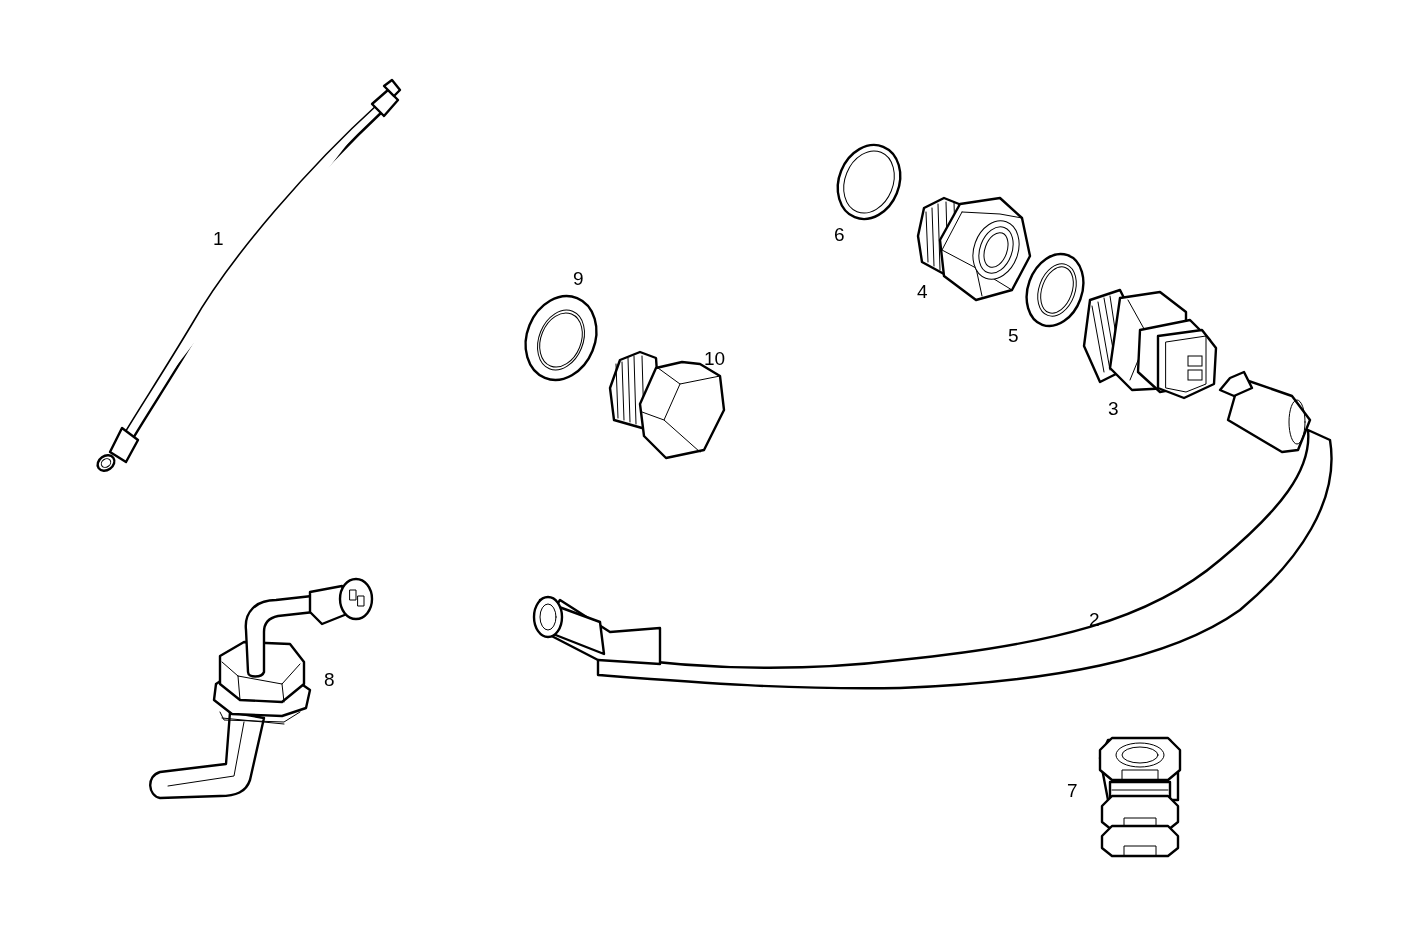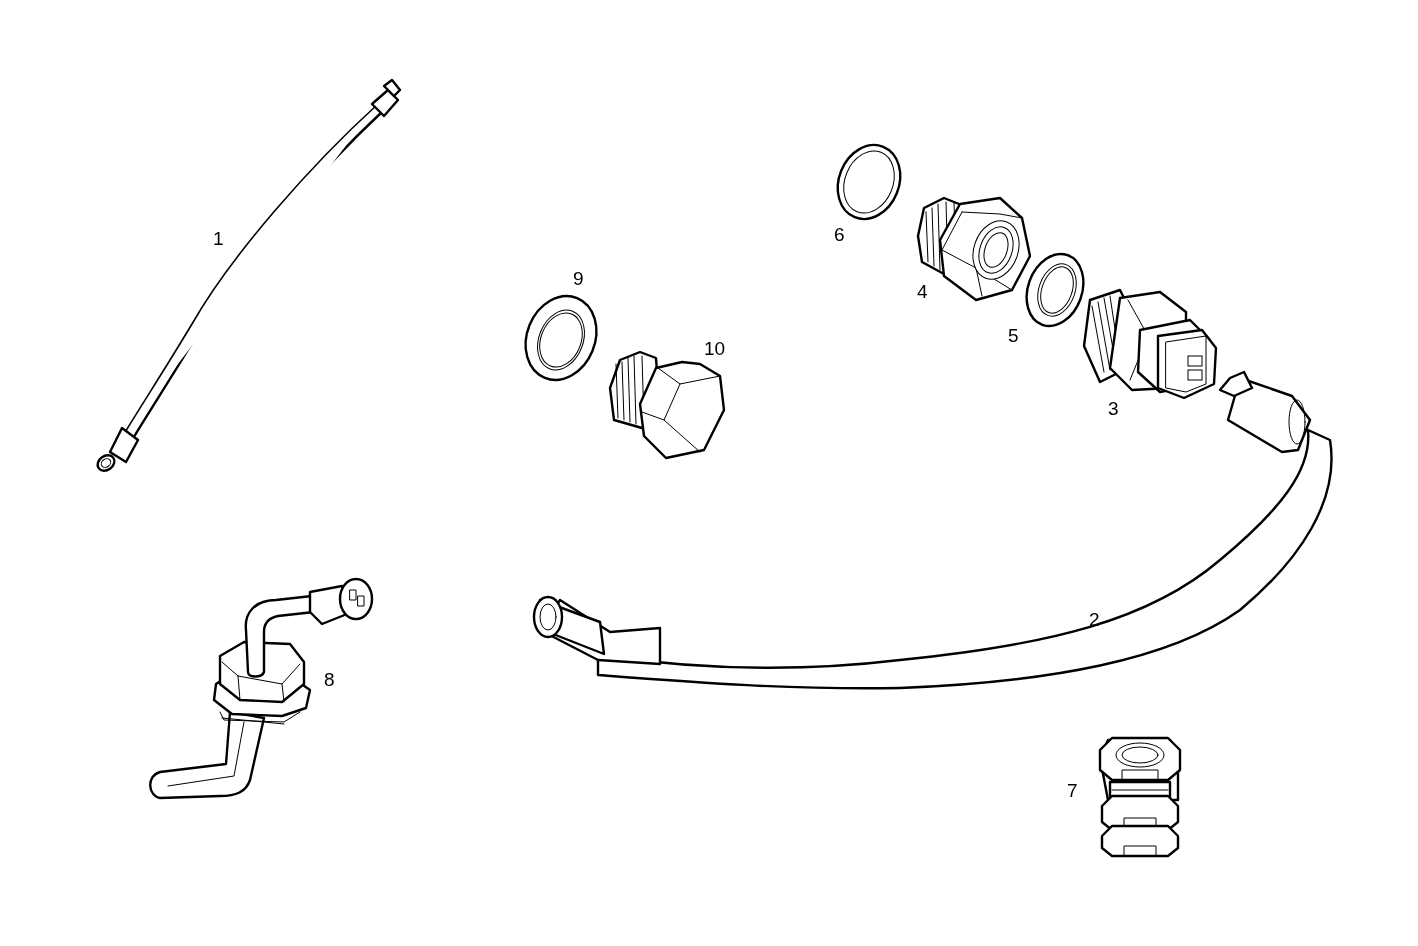"10" span.lbl { top: 339px -> 349px }
